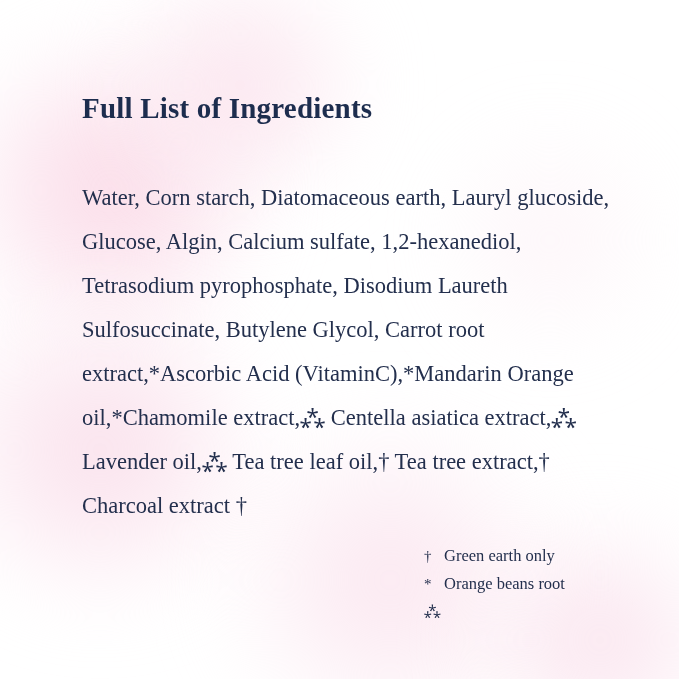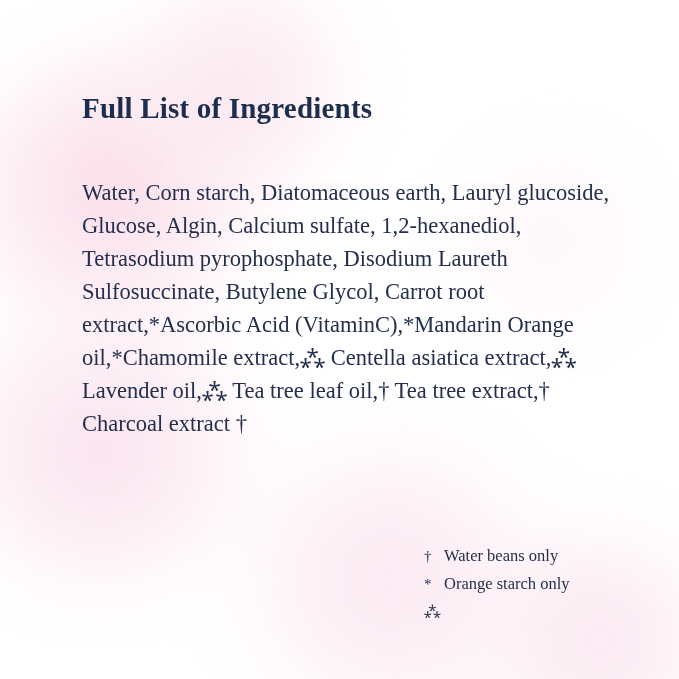"Water, Corn starch, Diatomaceous earth," .body-text { line-height: 33px -> 44px }
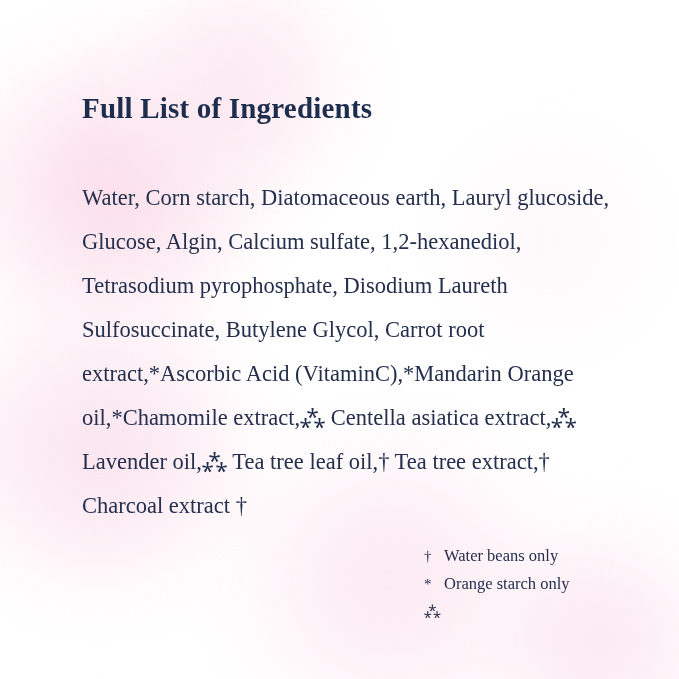"Water beans only" span.fn-label { text: Water beans -> Green earth }
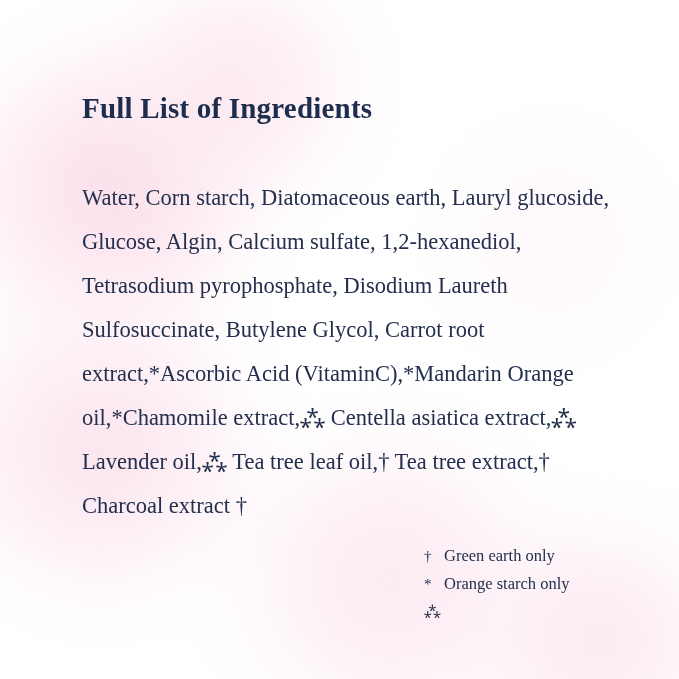"Orange starch only" span.fn-label { text: starch only -> beans root }
